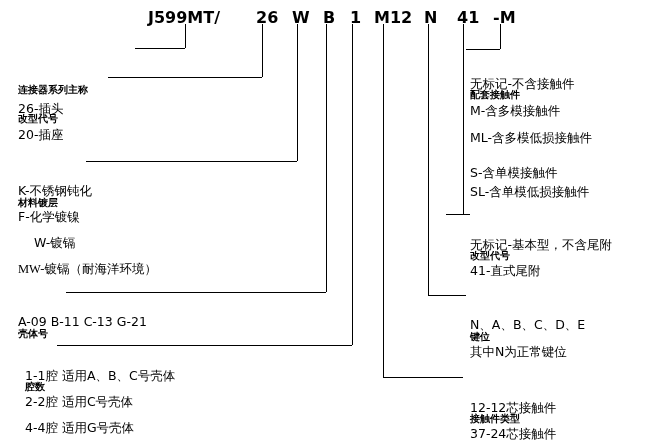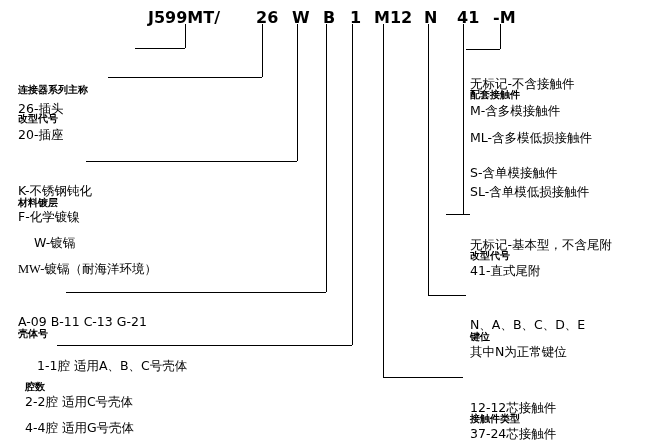"1-1腔 适用A、B、C号壳体" div.label-line { margin-left: 12px -> none; top: 358px -> 368px }
